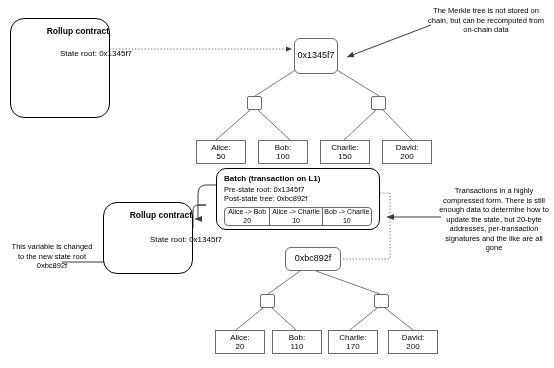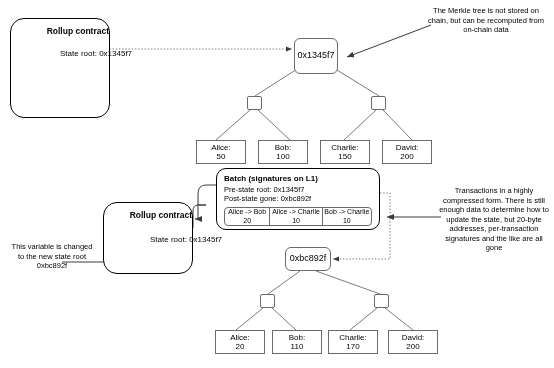"Batch (signatures on L1)" div.batch-title { text: signatures -> transaction }
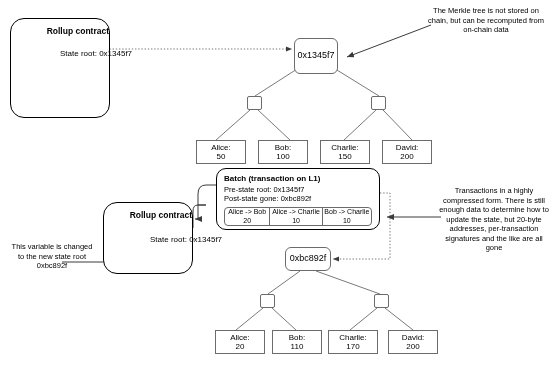"Post-state gone: 0xbc892f" div.batch-line { text: gone -> tree }
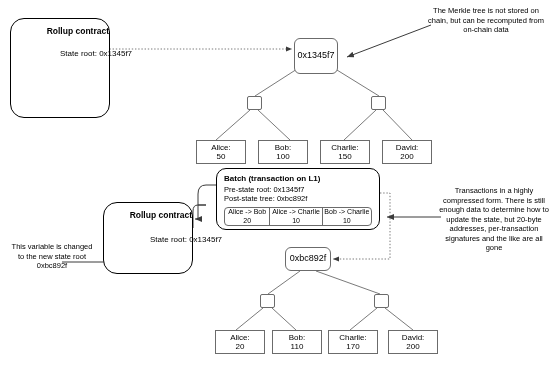"0xbc892f" div.node { width: 46px -> 56px }
